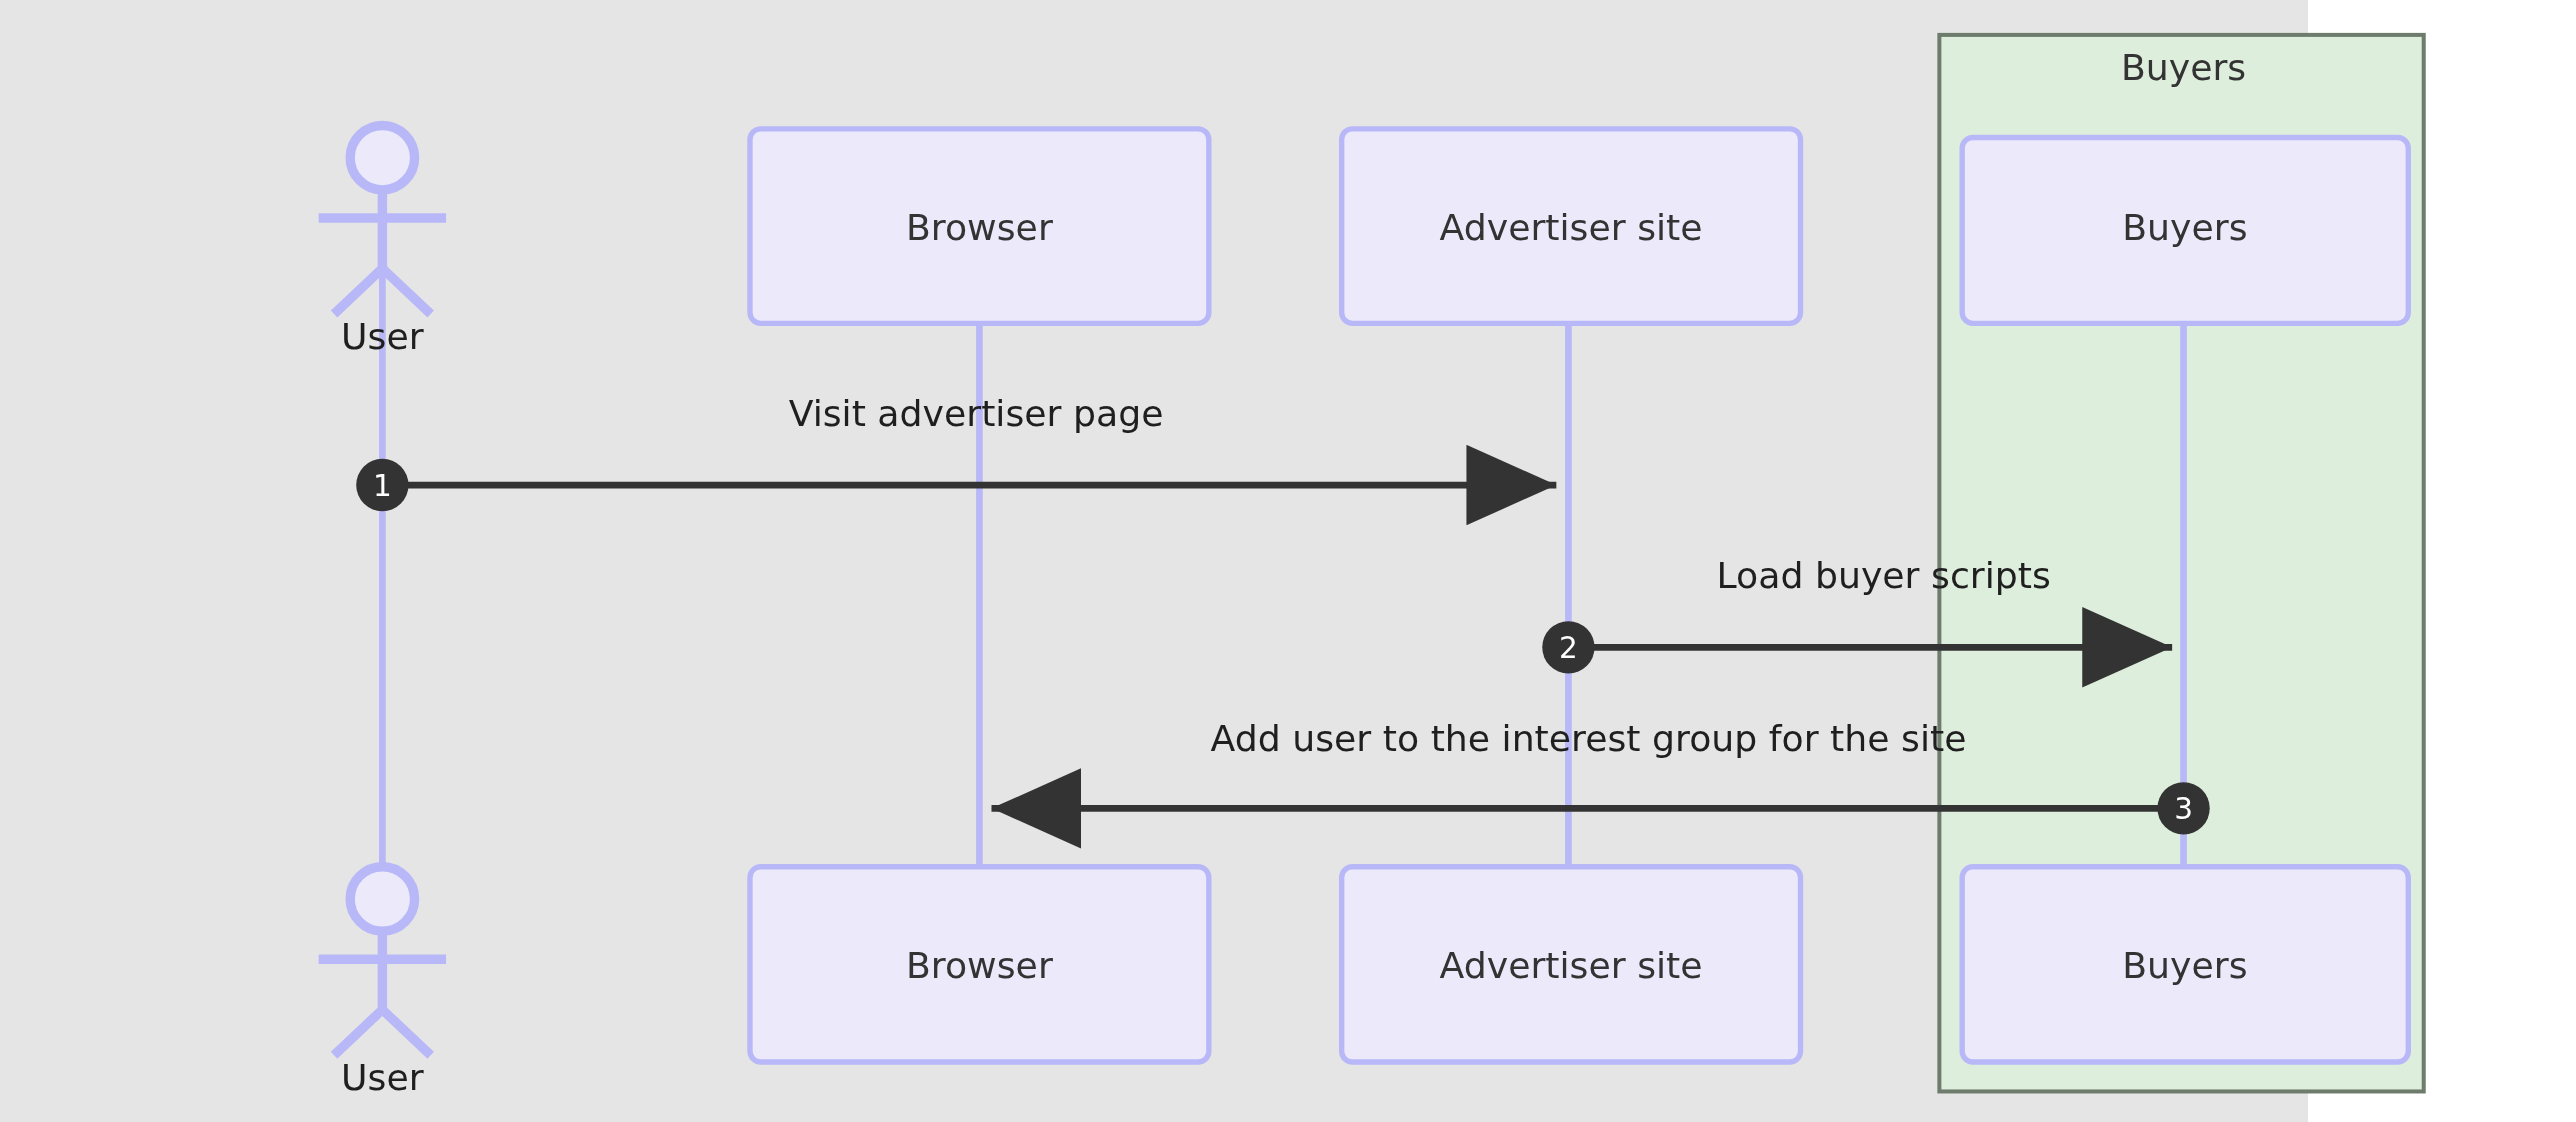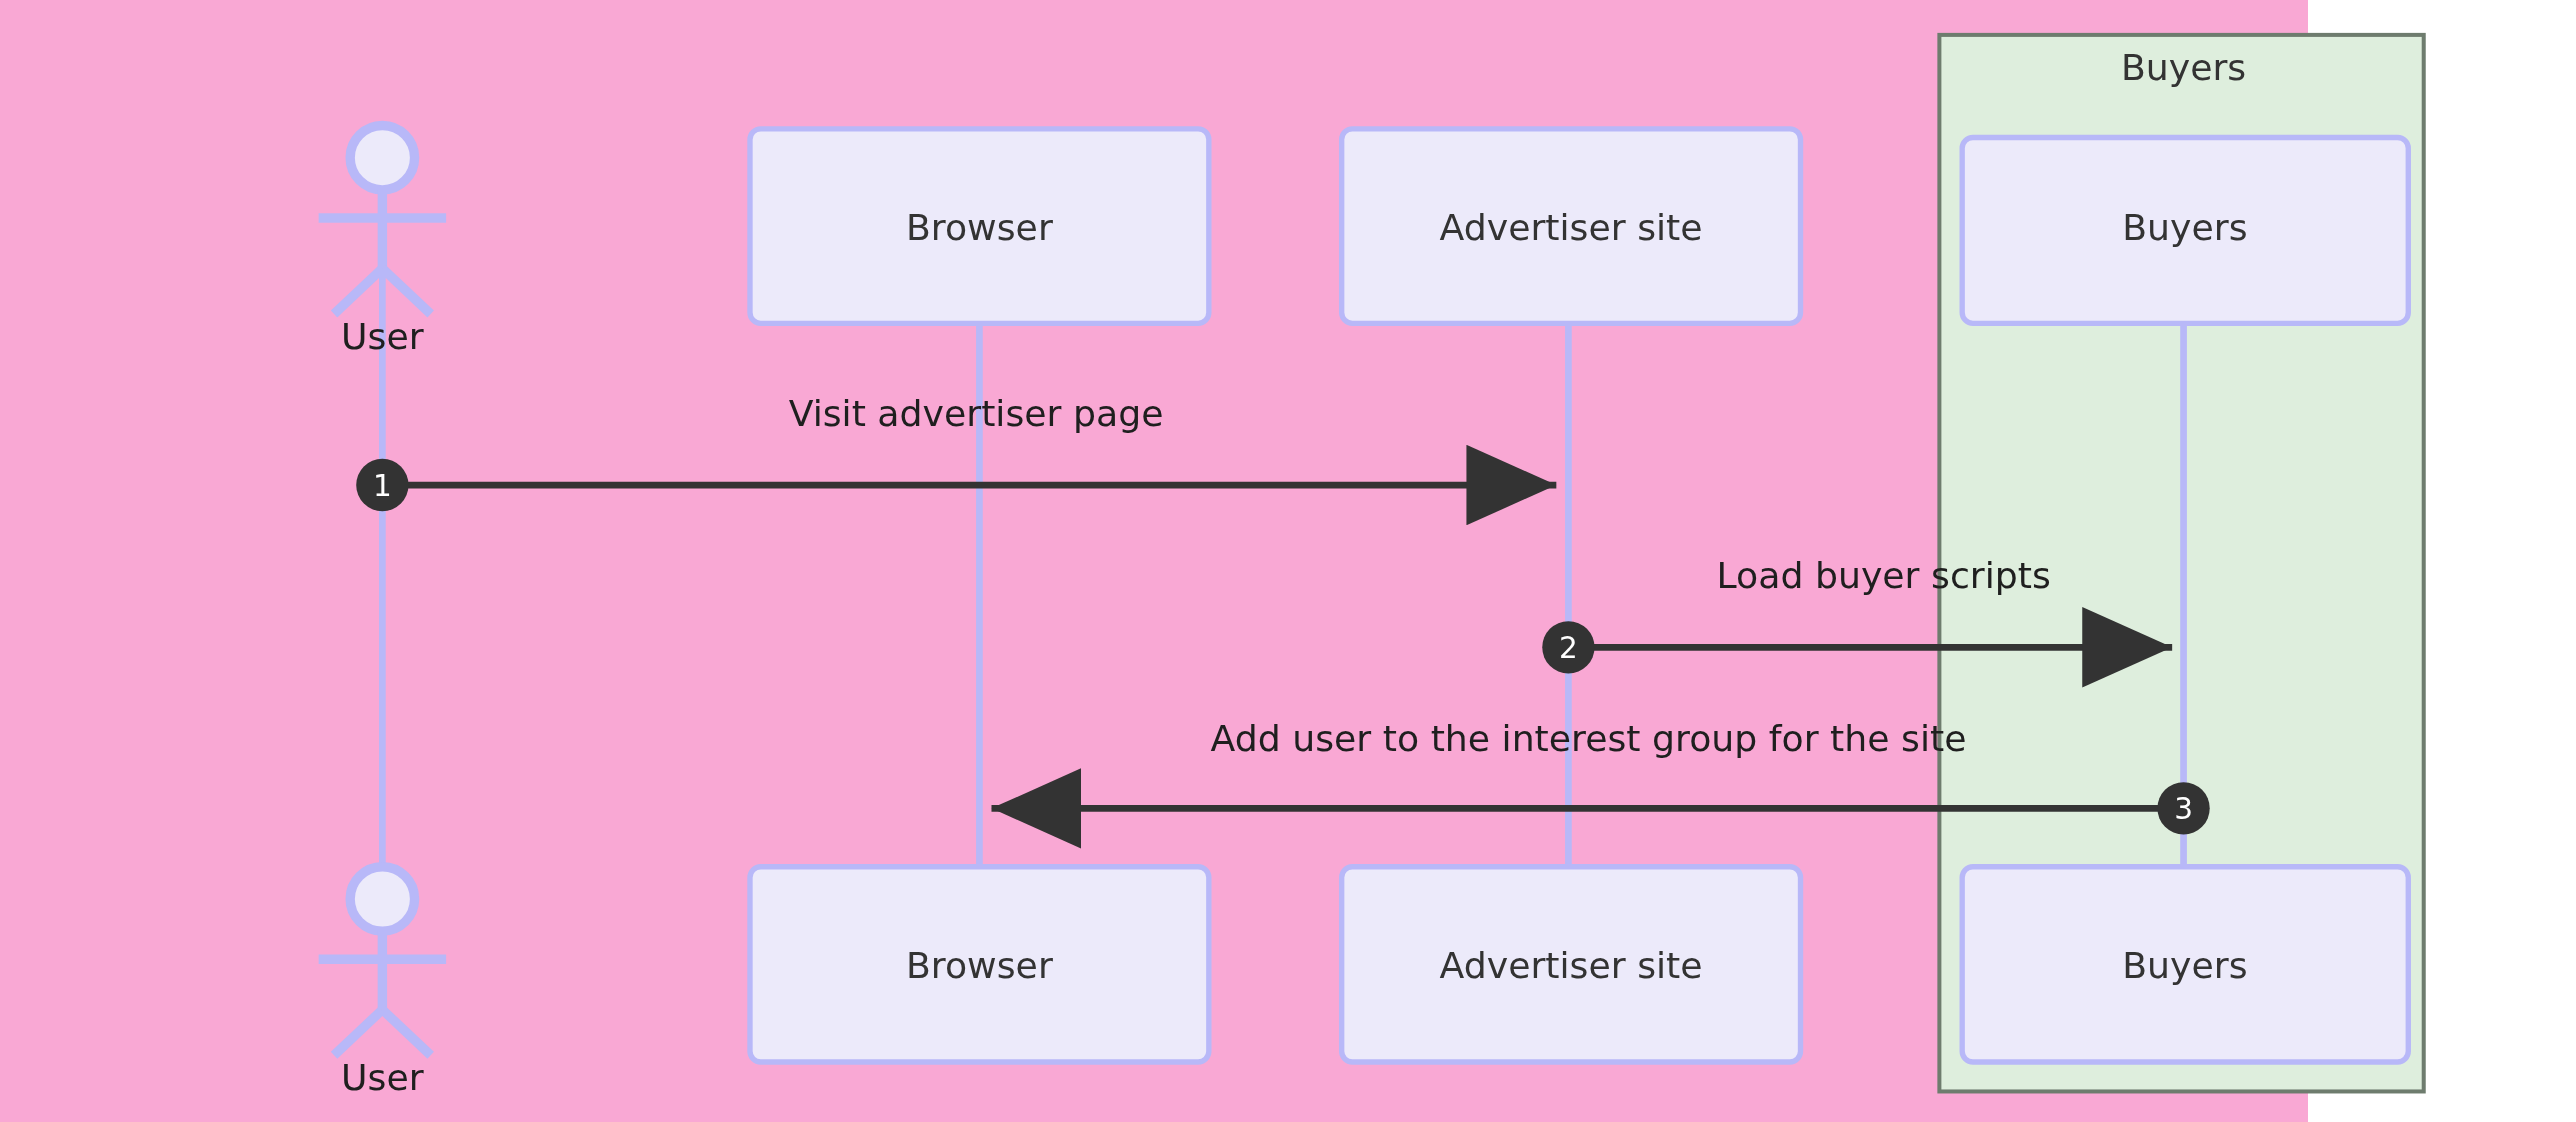"Buyers" #diagram-root { background: #f9a8d4 -> #e5e5e5 }
